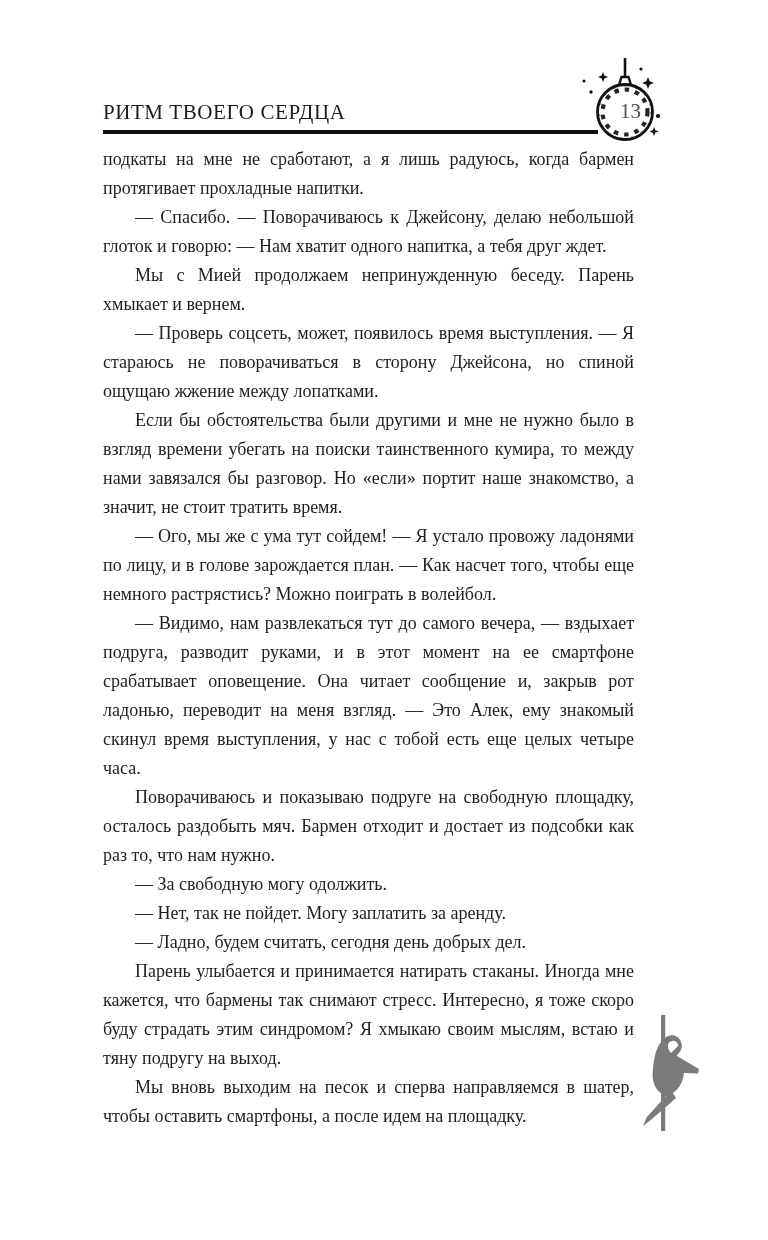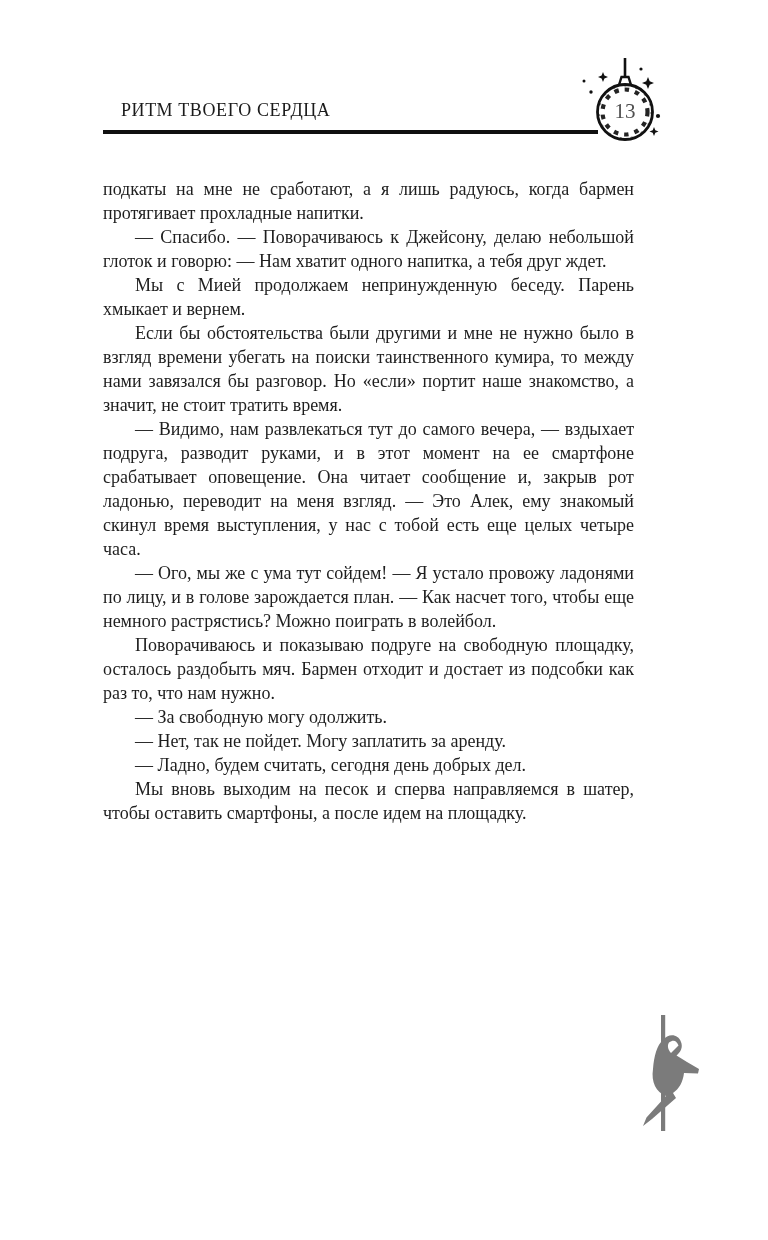"РИТМ ТВОЕГО СЕРДЦА" .running-head { font-size: 18px -> 21px; margin-left: 18px -> none }
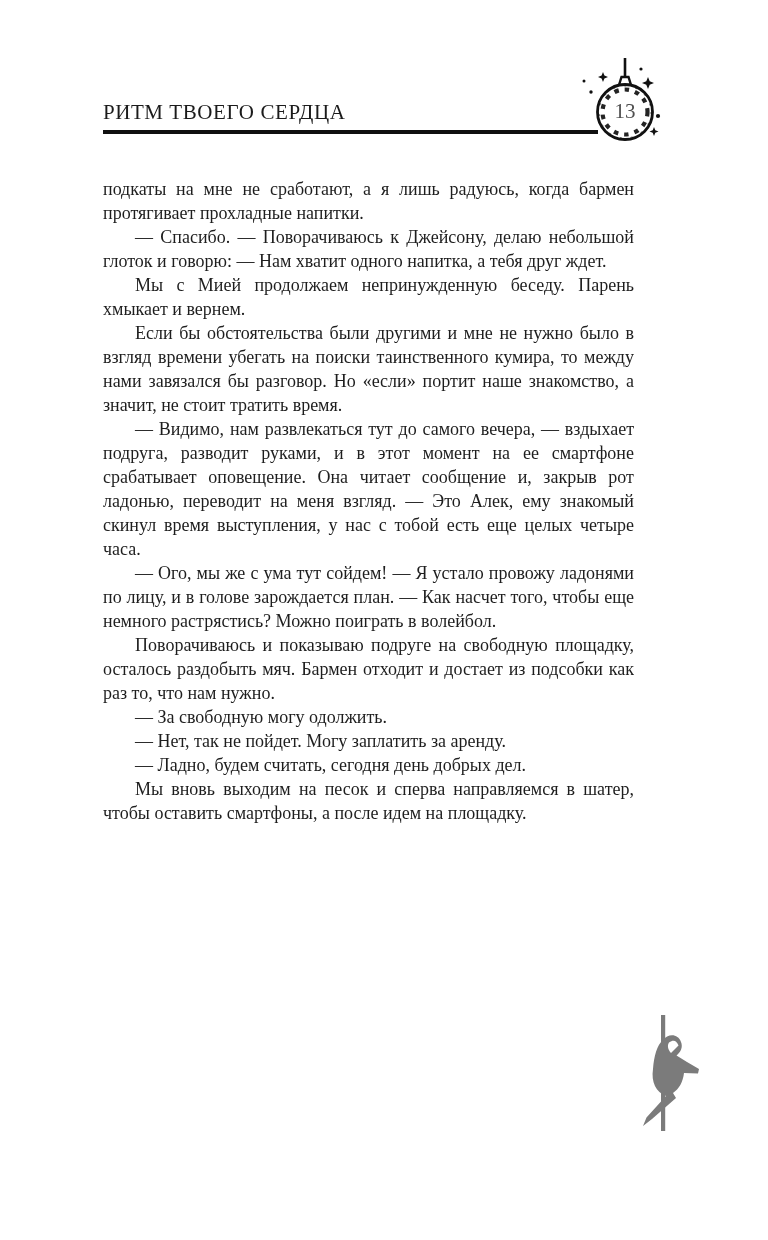"13" .ball-number { text-align: center -> right }
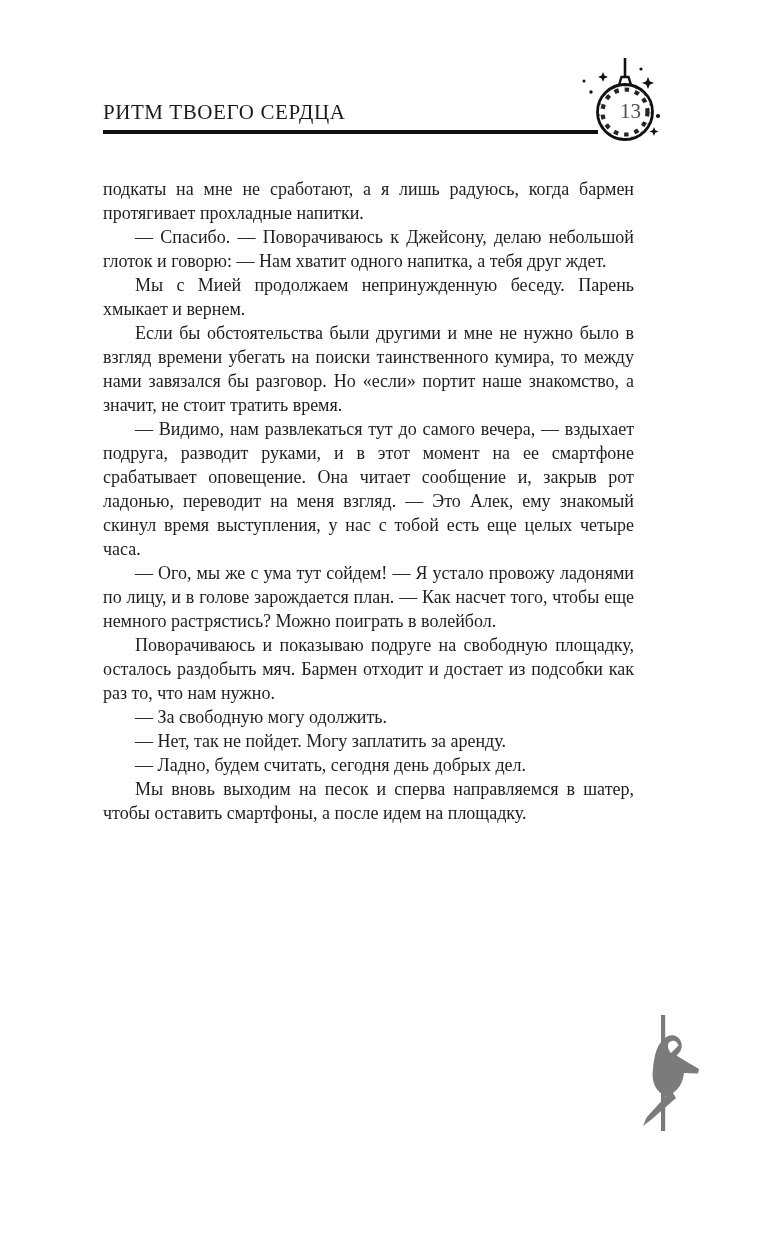"подкаты на мне не сработают," .body-text { line-height: 24px -> 29px; margin-top: 32px -> none }
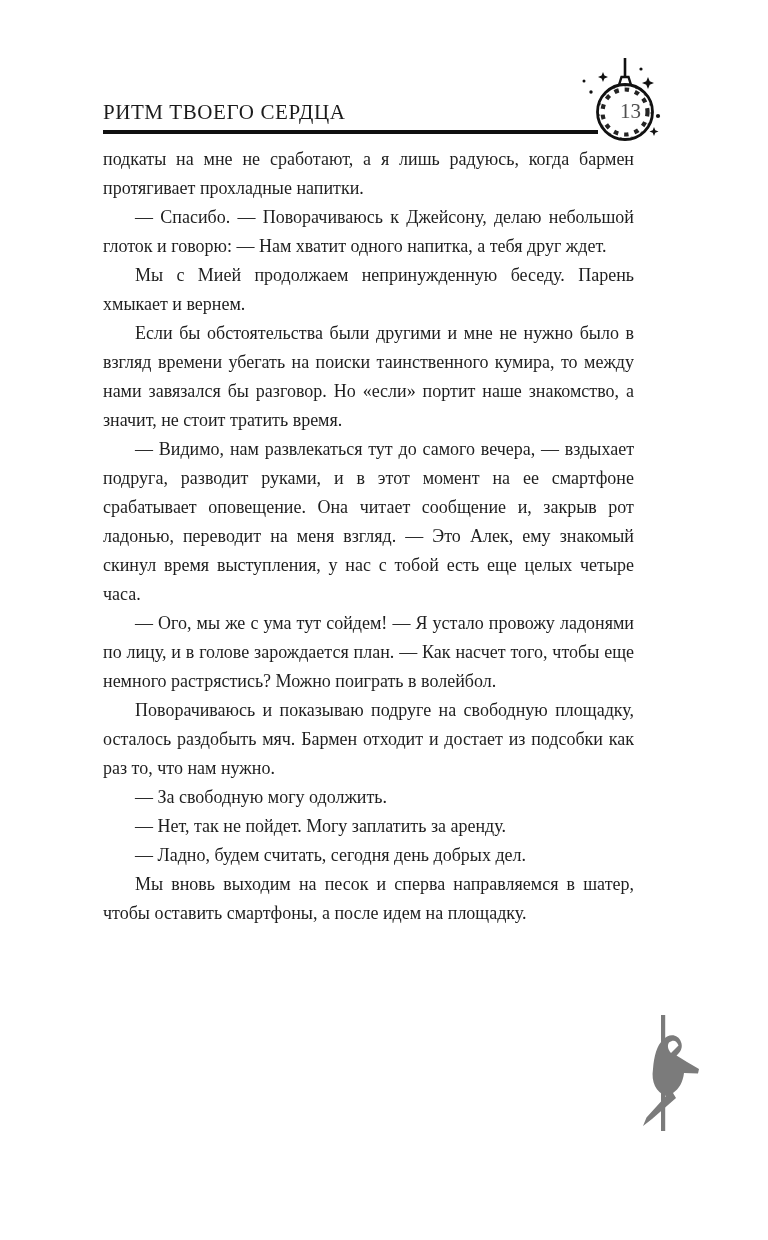"— Проверь соцсеть, может, появилось" p.para { html: none -> <p>— Проверь соцсеть, может, появилось время выступле­ния. — Я стараюсь не поворачиваться в сторону Джейсона, но спиной ощущаю жжение между лопатками.</p> }
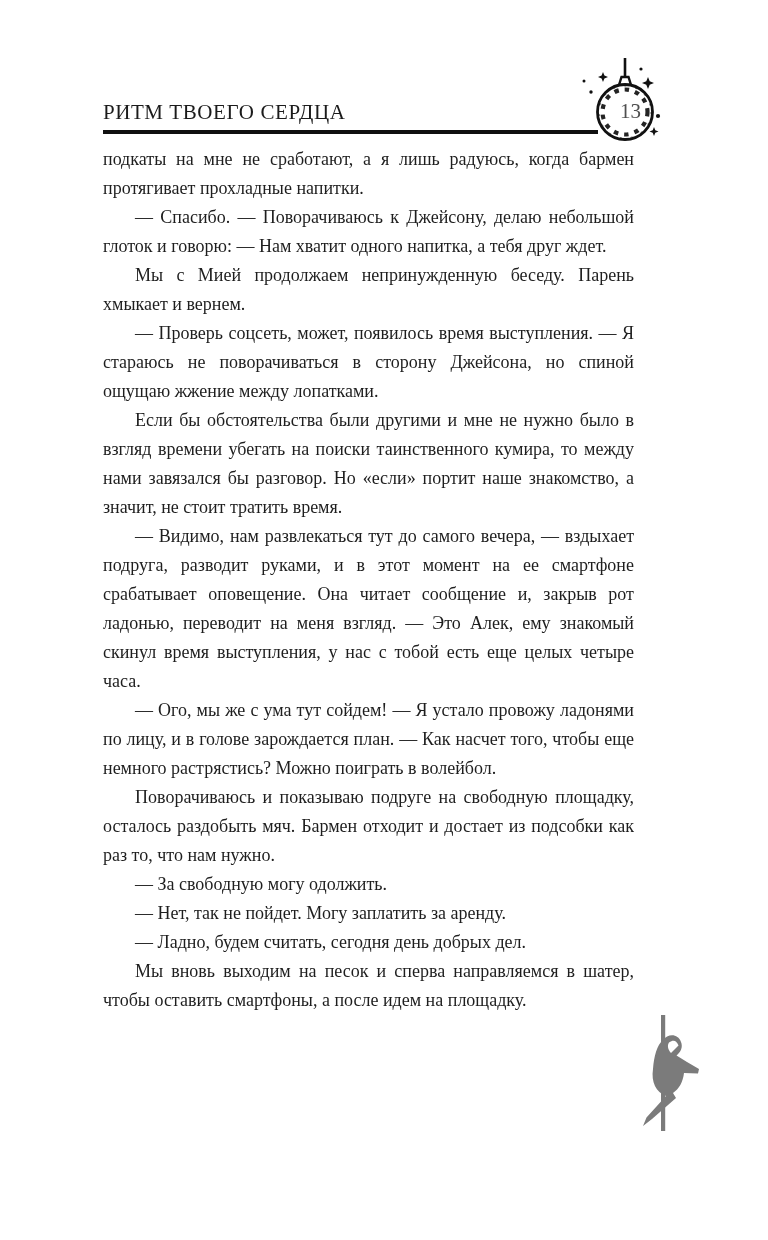"— Видимо, нам развлекаться тут" p.para { order: before "— Ого, мы же с" -> after "— Ого, мы же с" }
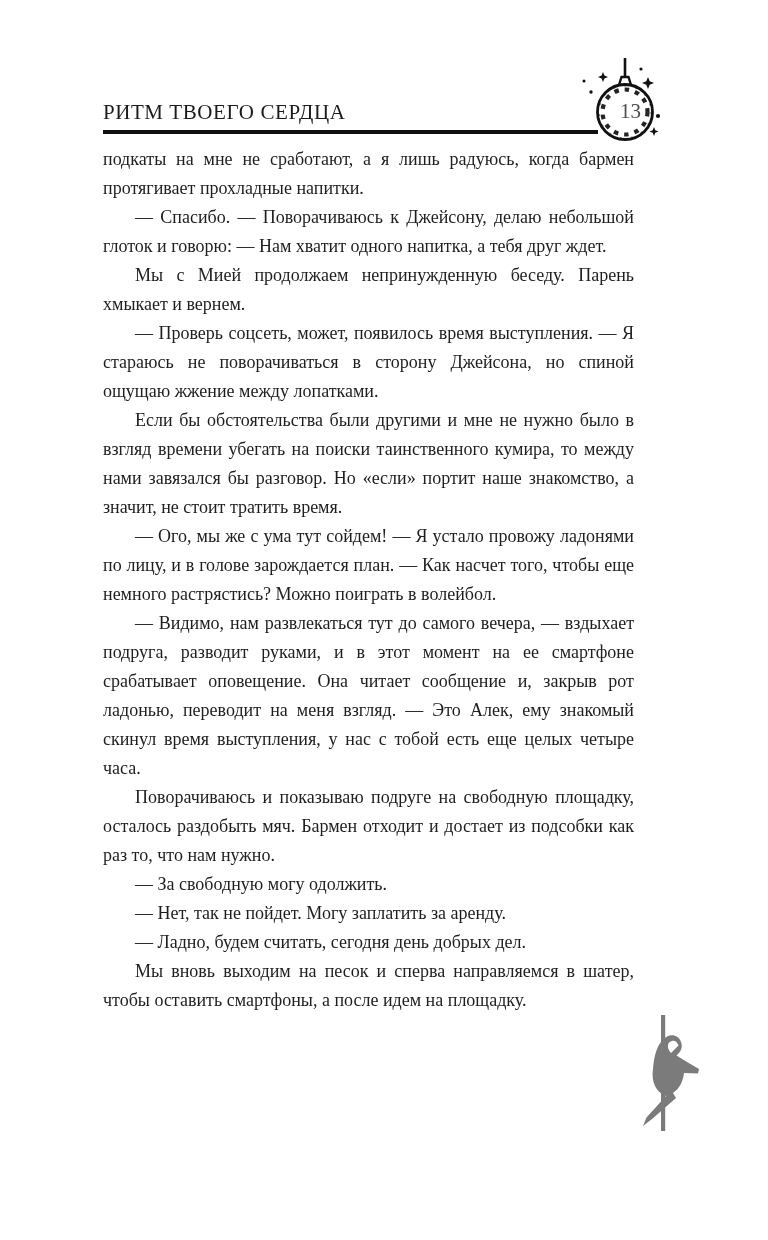"Парень улыбается и принимается натирать" p.para { html: none -> <p>Парень улыбается и принимается натирать стаканы. Ино­гда мне кажется, что бармены так снимают стресс. Интерес­но, я тоже скоро буду страдать этим синдромом? Я хмыкаю своим мыслям, встаю и тяну подругу на выход.</p> }
